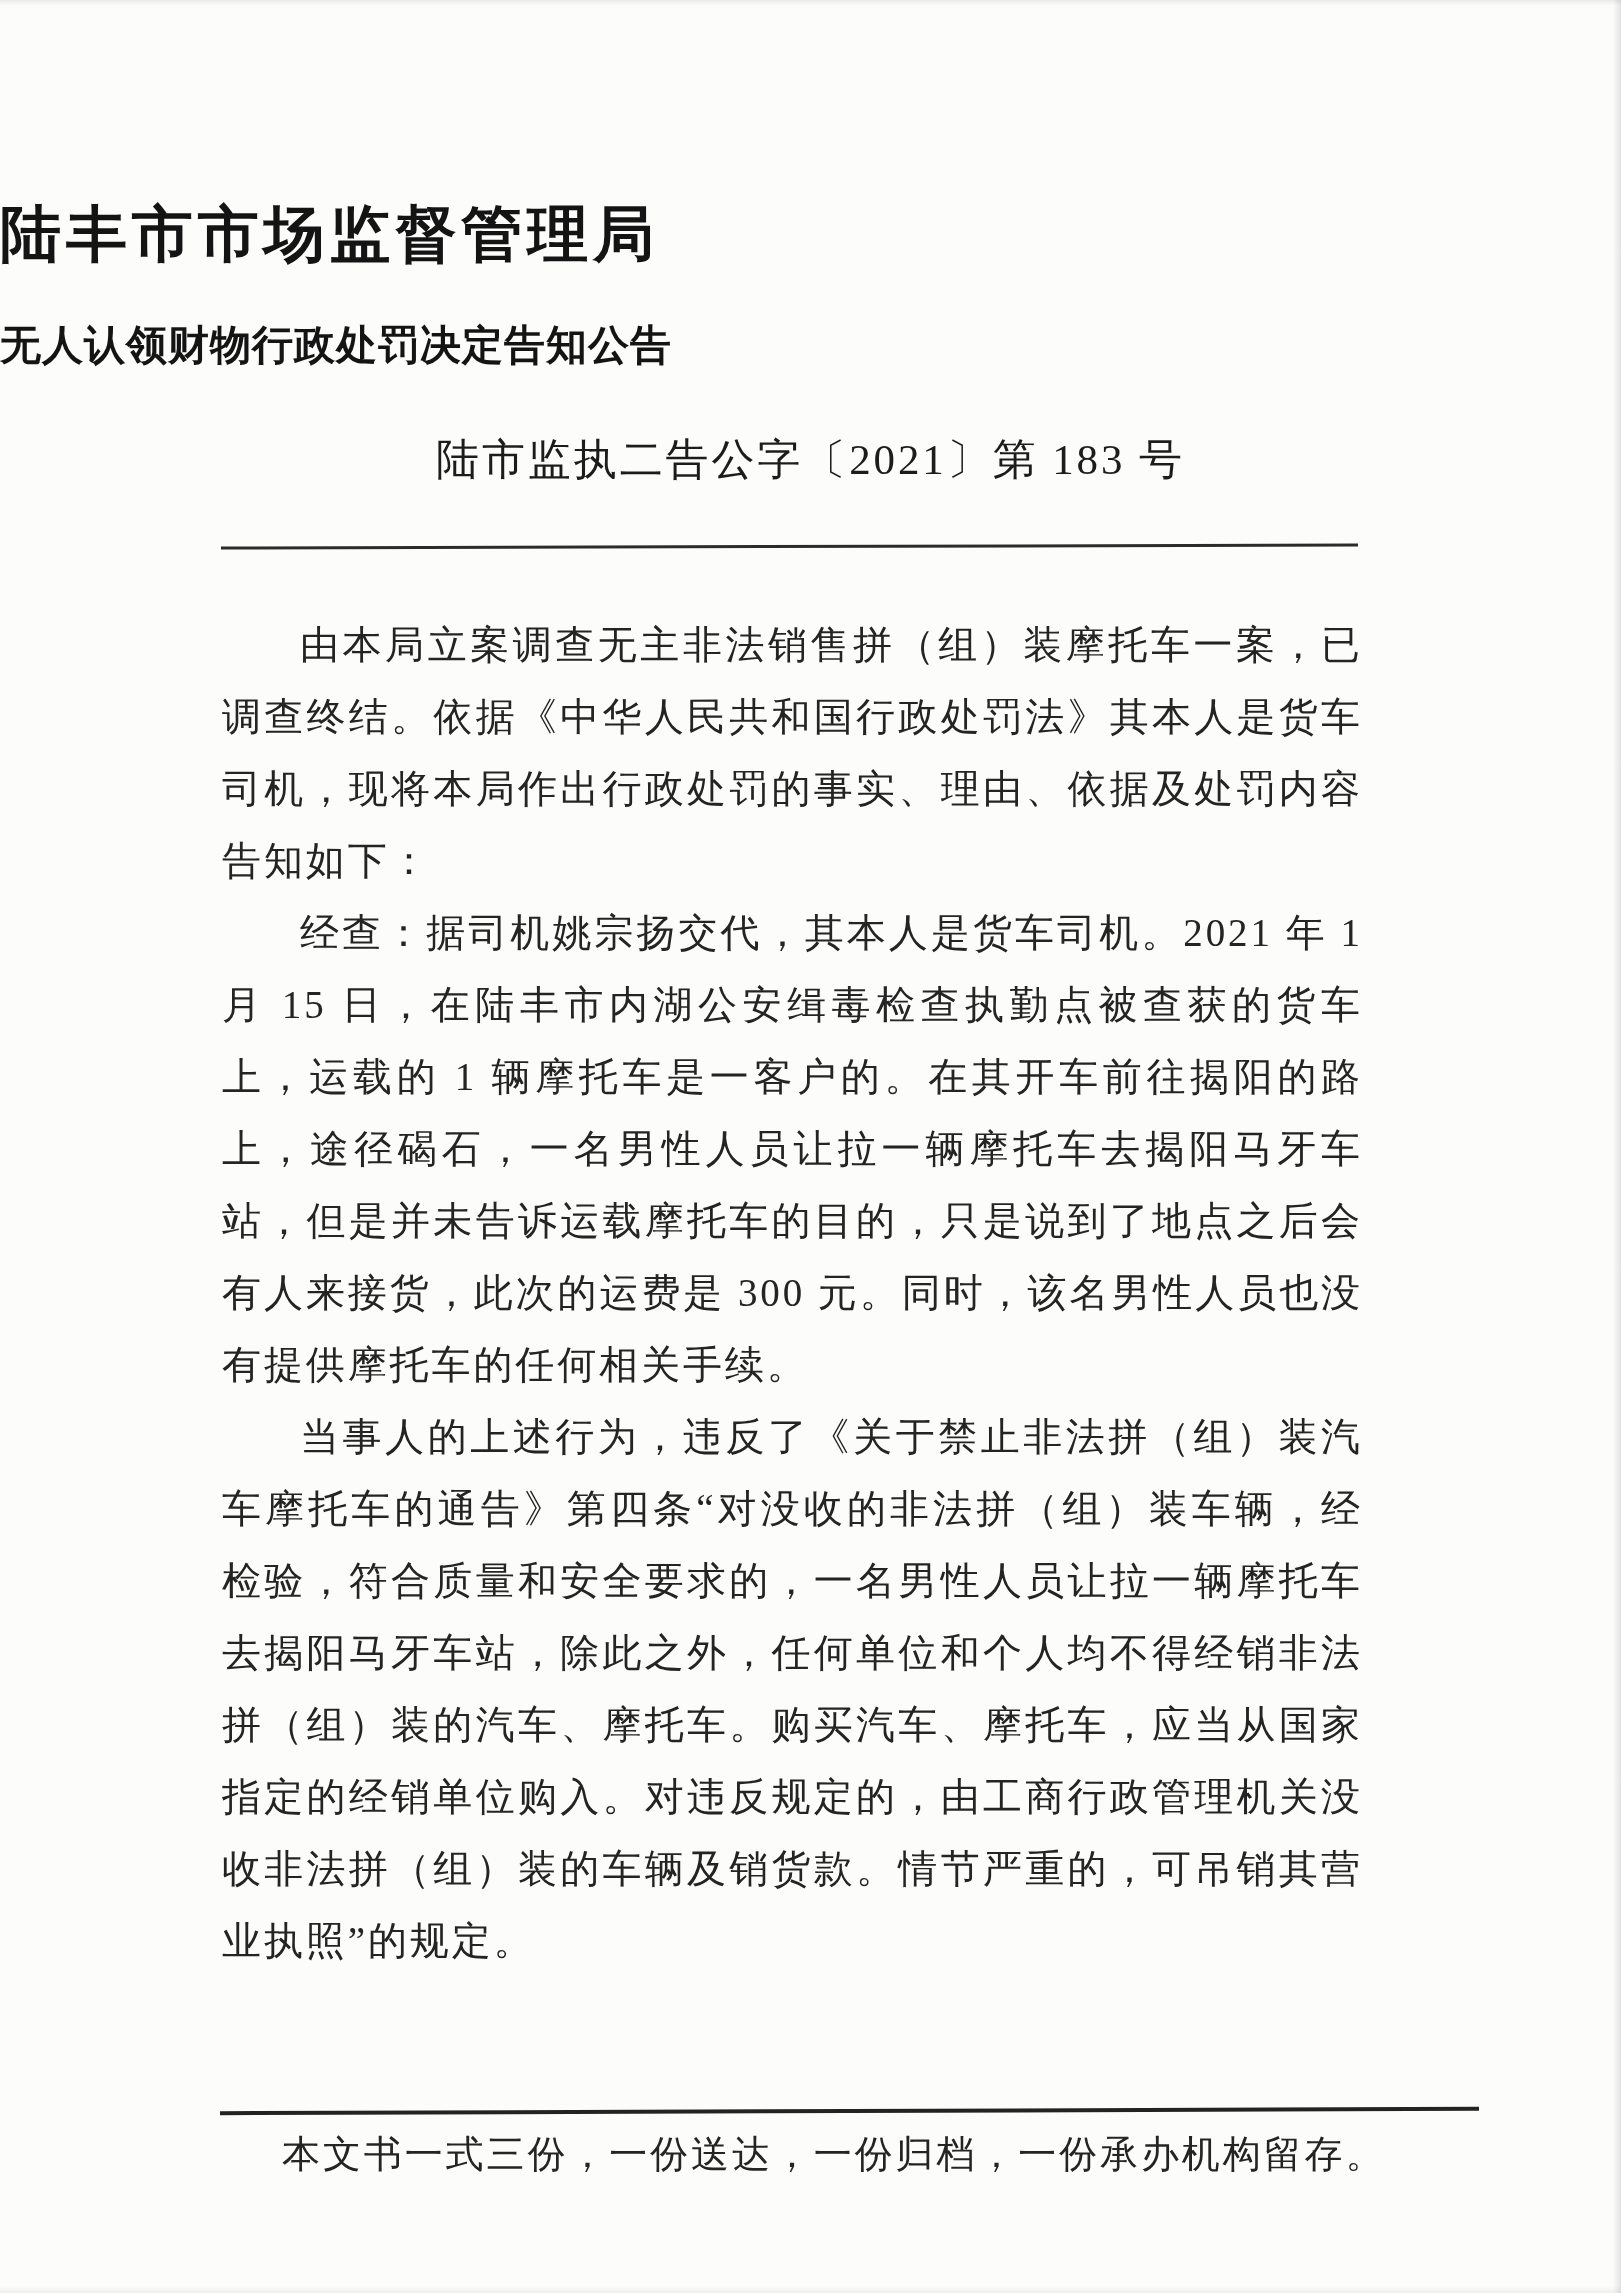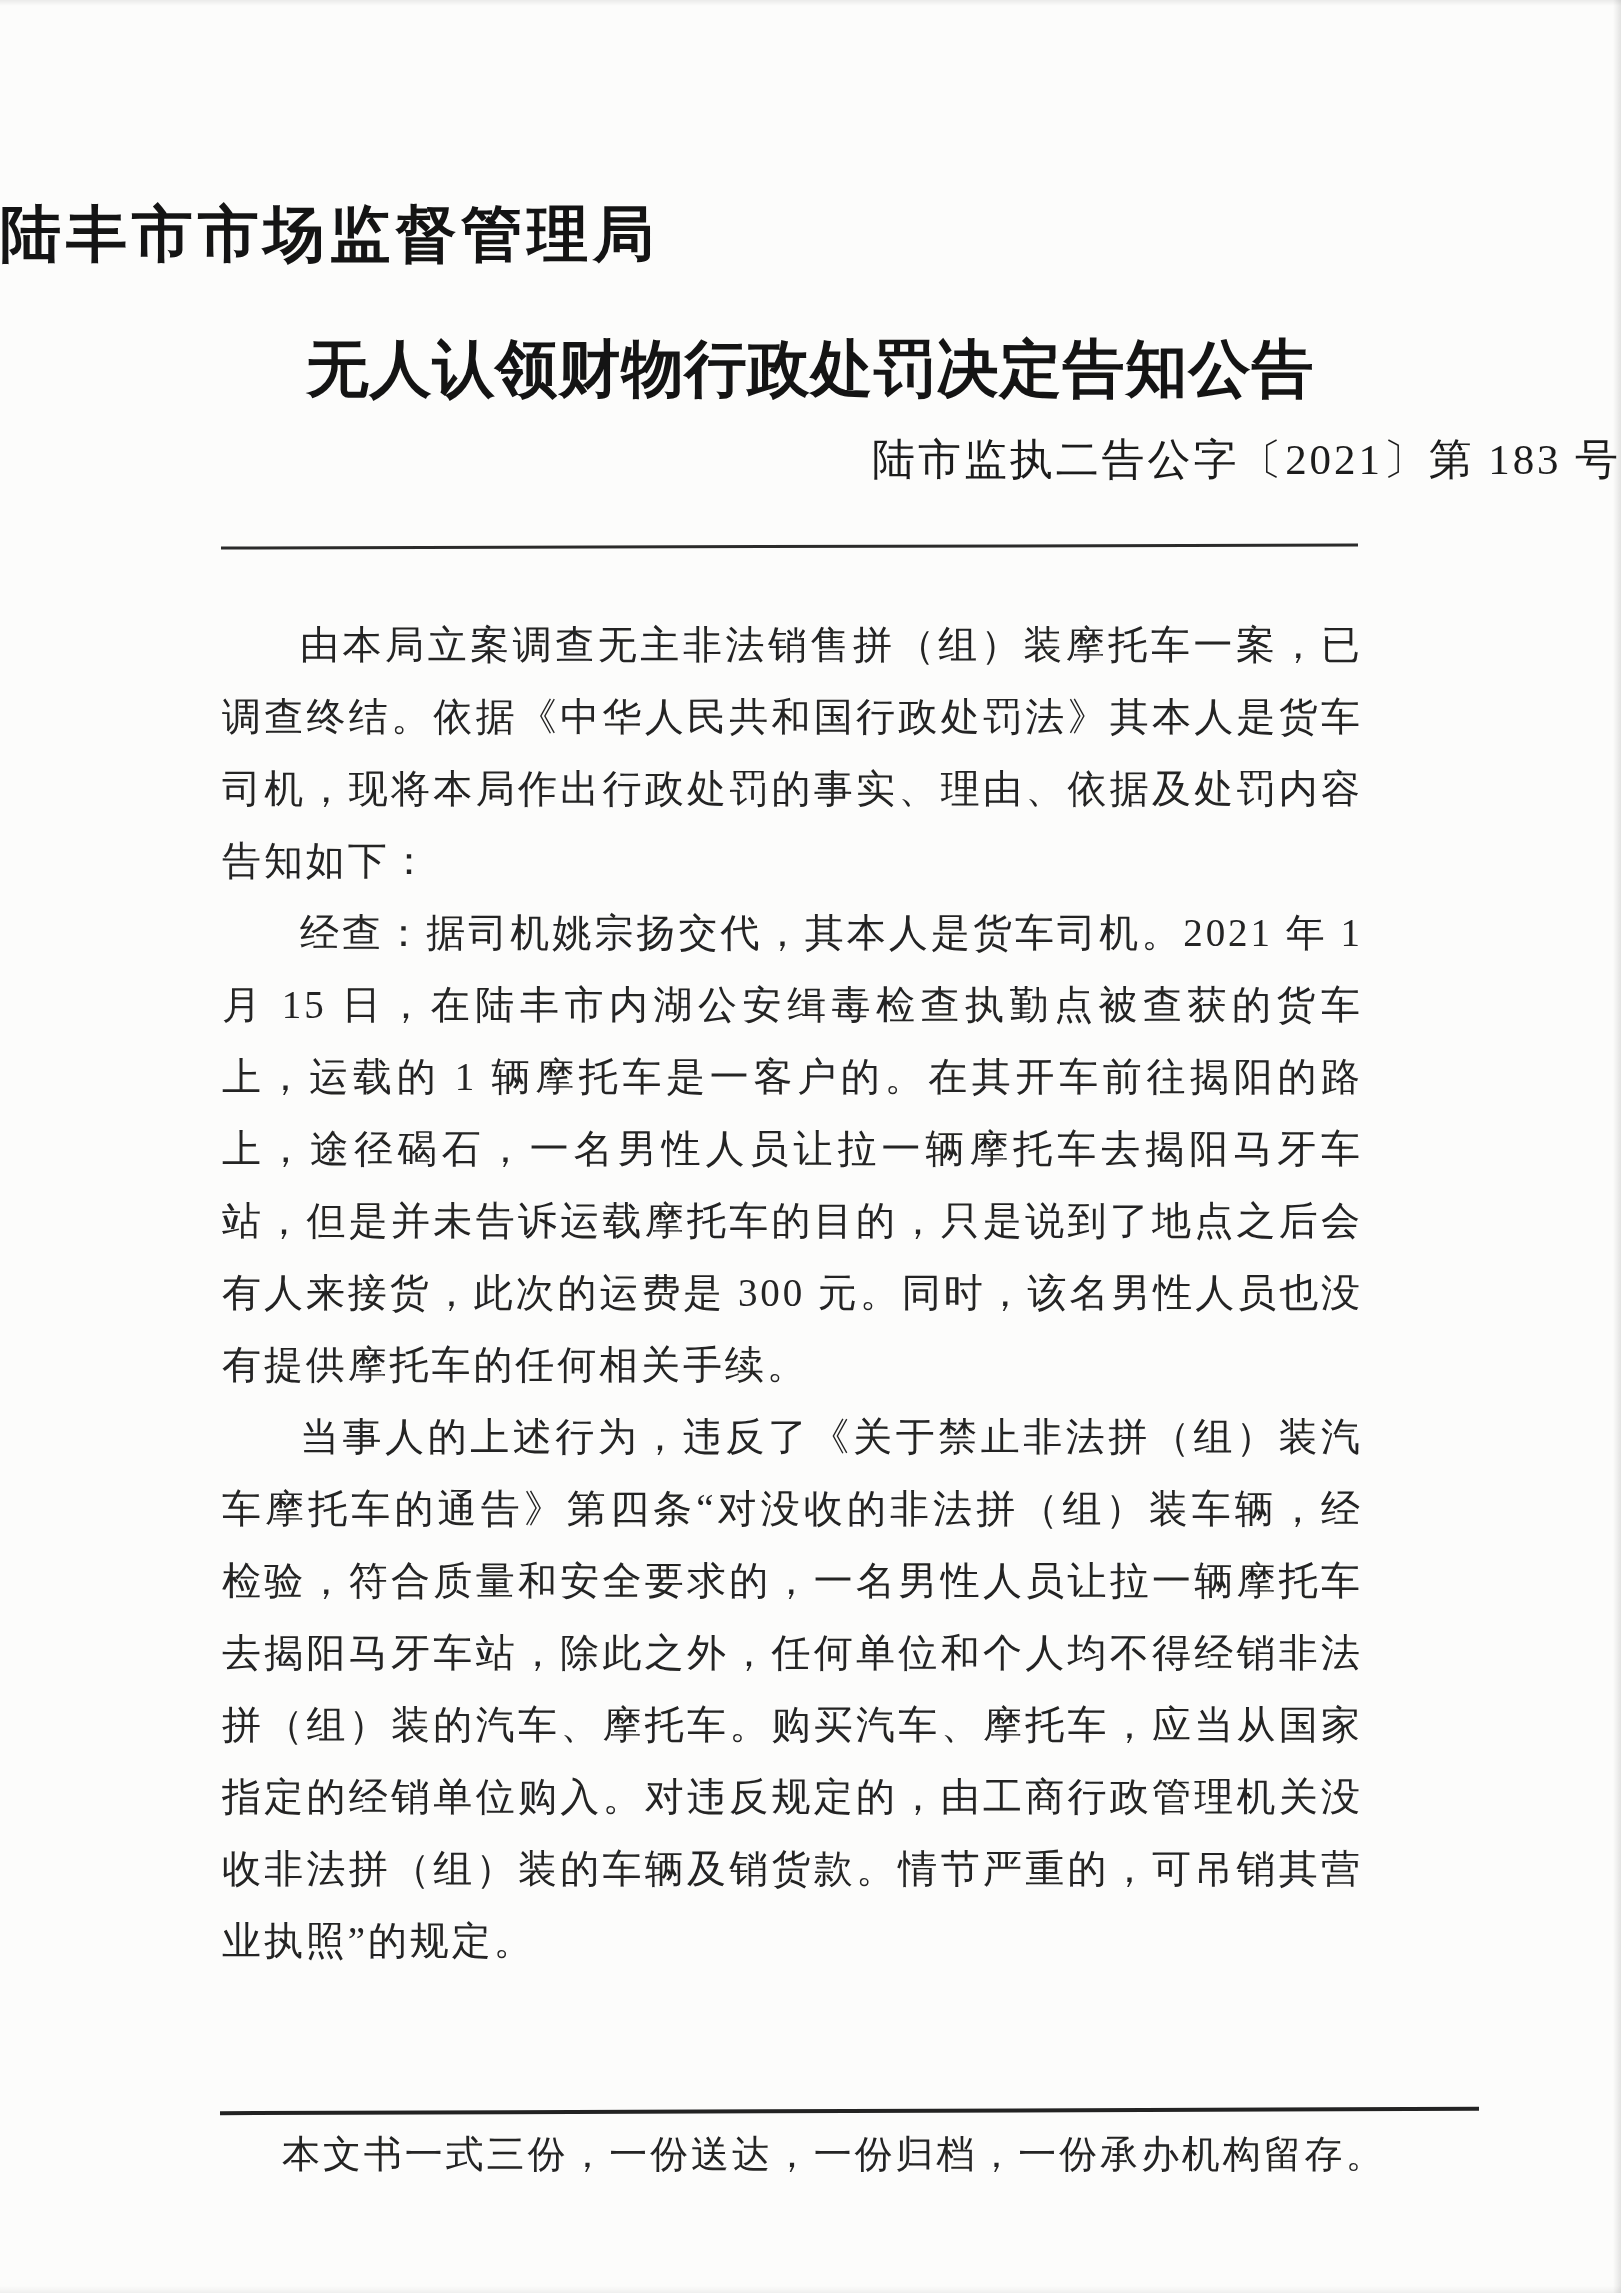"无人认领财物行政处罚决定告知公告" .title2 { font-size: 62px -> 41px; margin-top: 9px -> none; text-align: center -> none }
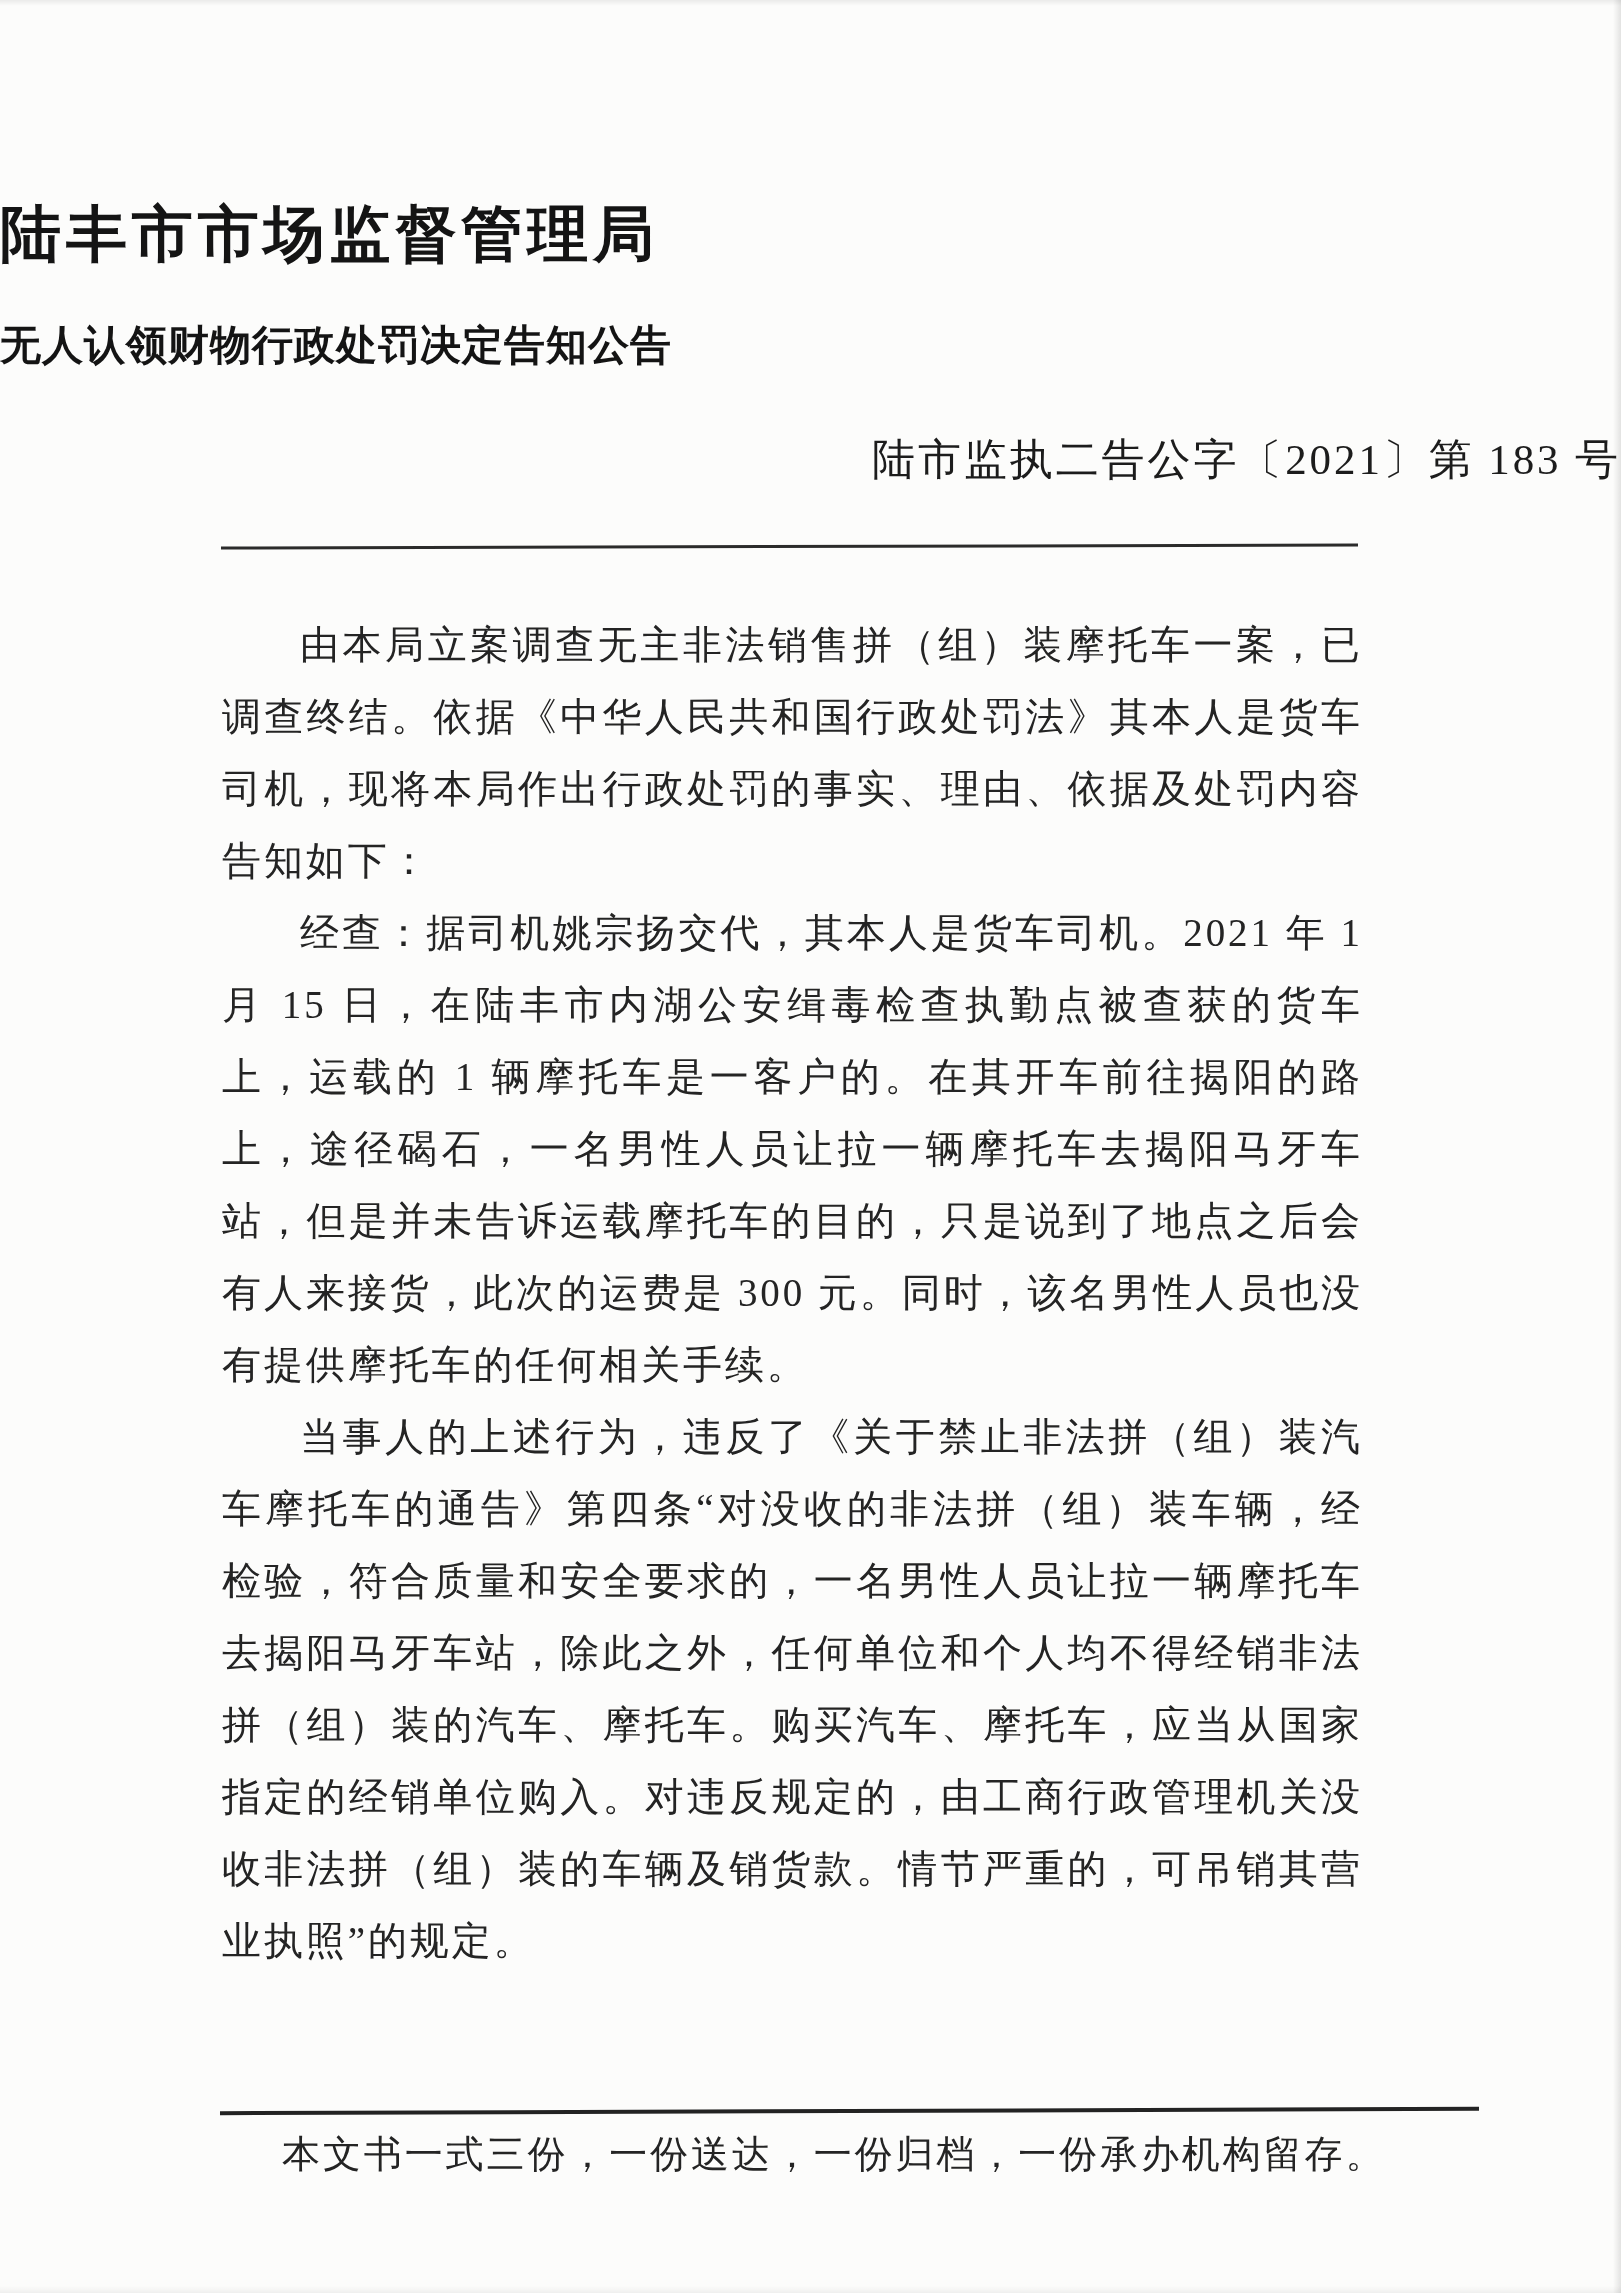"陆市监执二告公字〔2021〕第 183 号" .docnum { text-align: right -> center }
